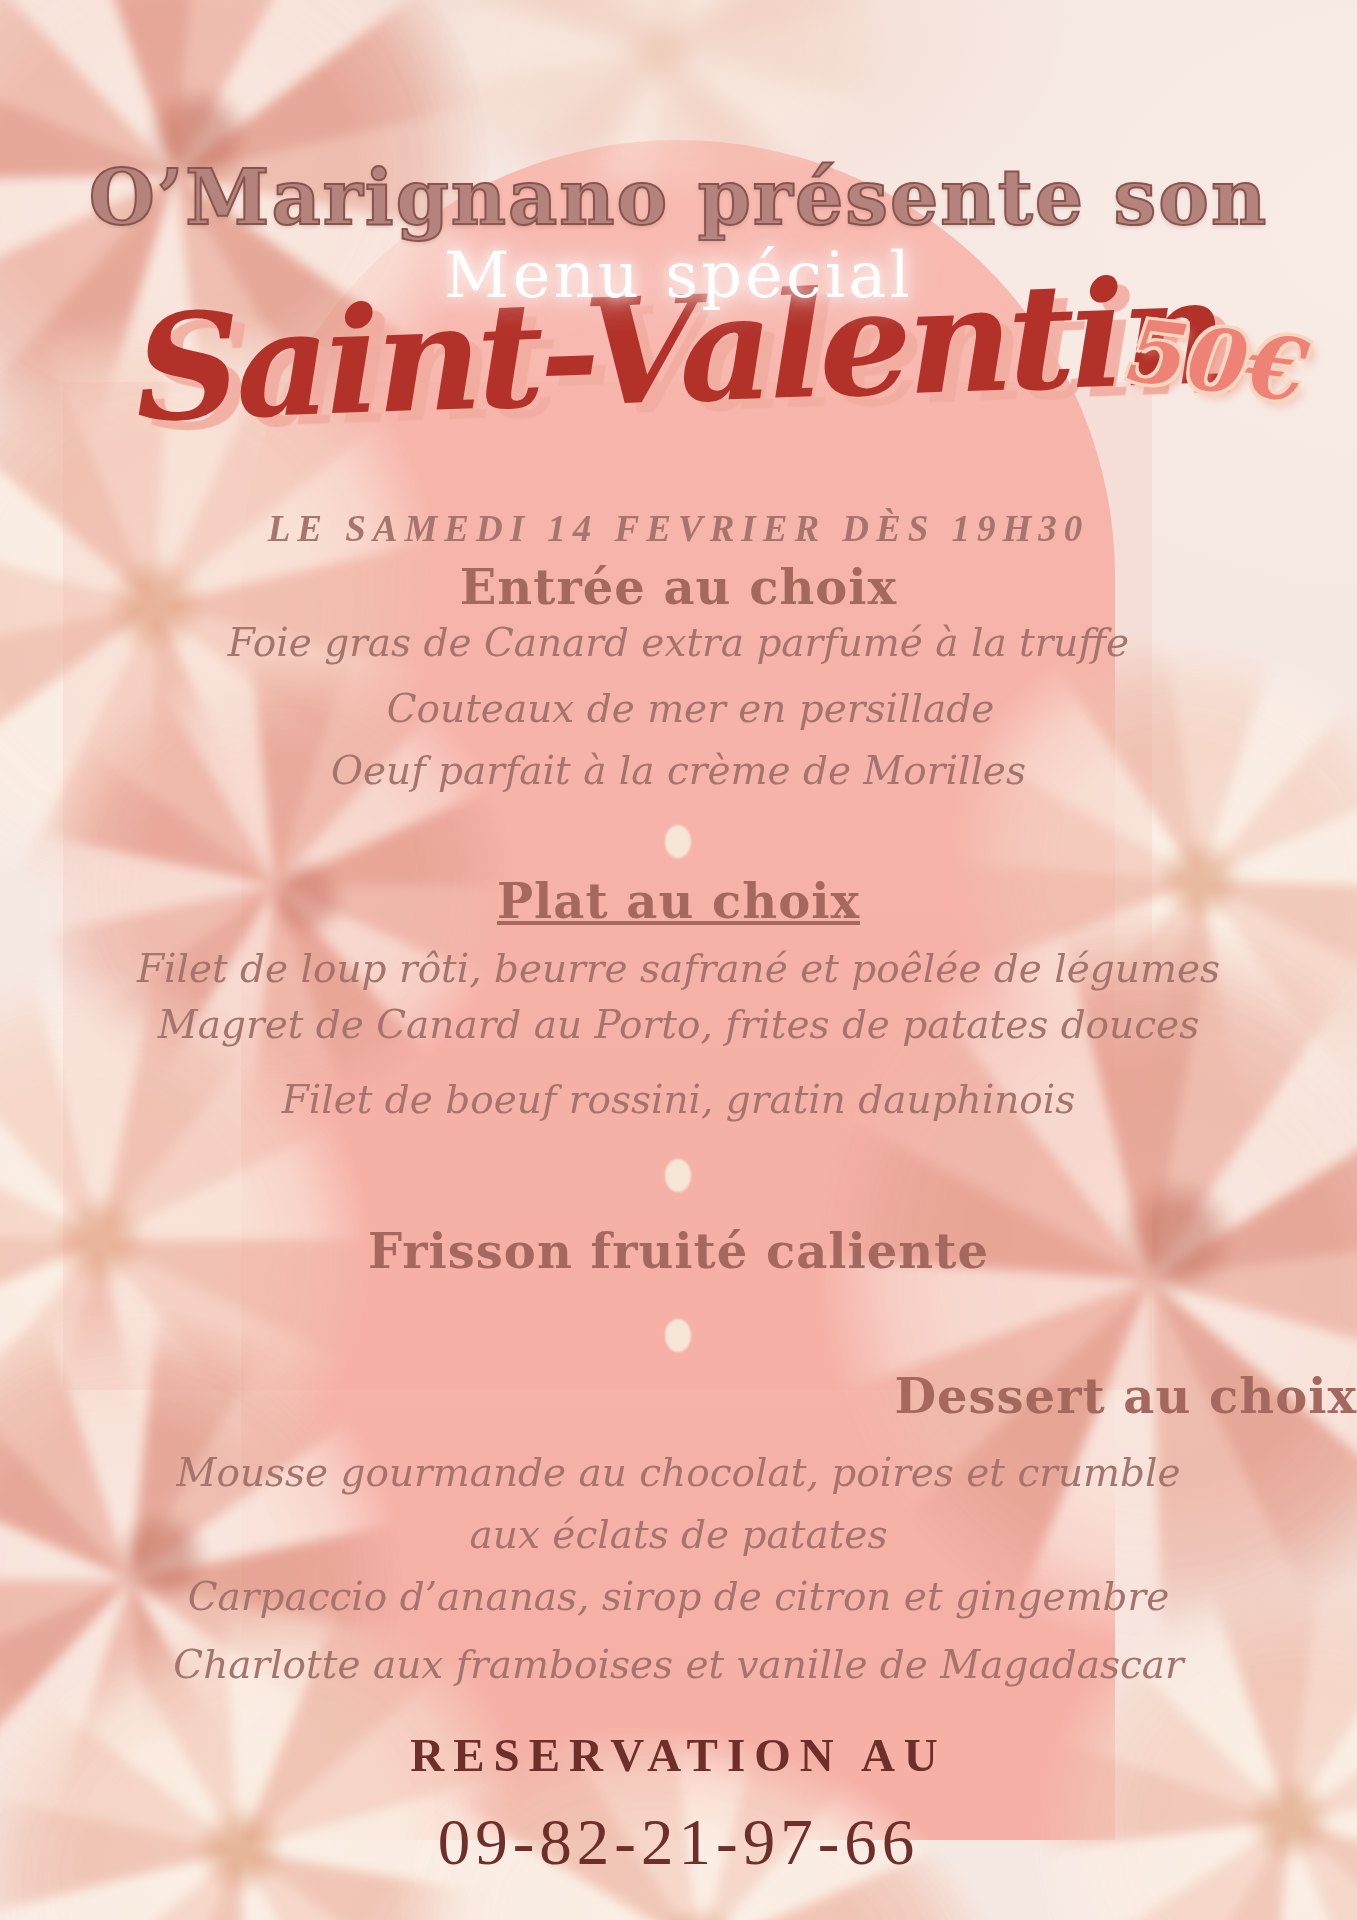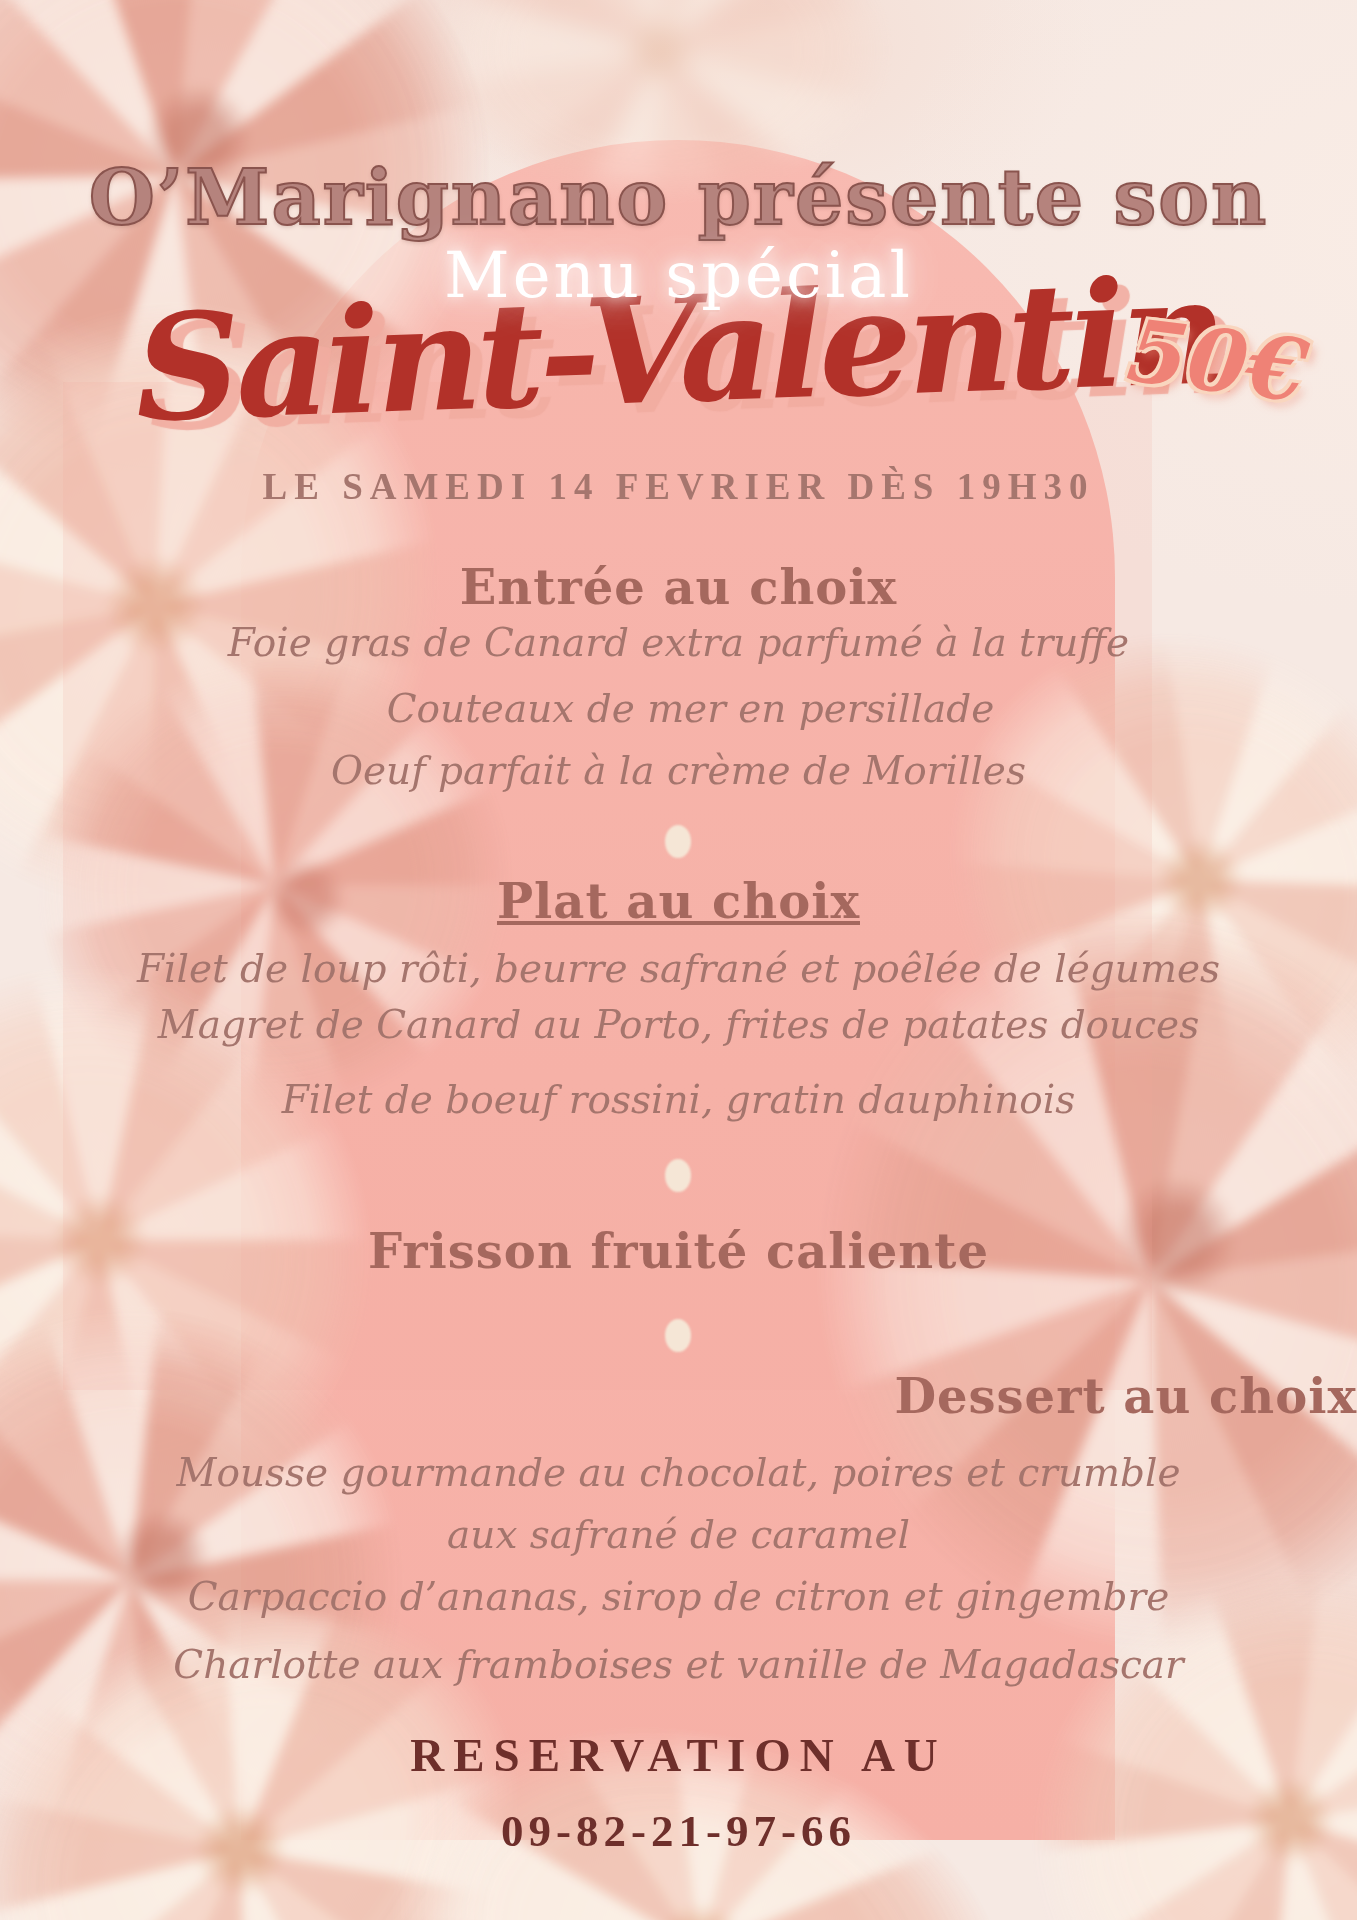"LE SAMEDI 14 FEVRIER DÈS" .date-line { font-style: none -> italic; top: 466px -> 508px }
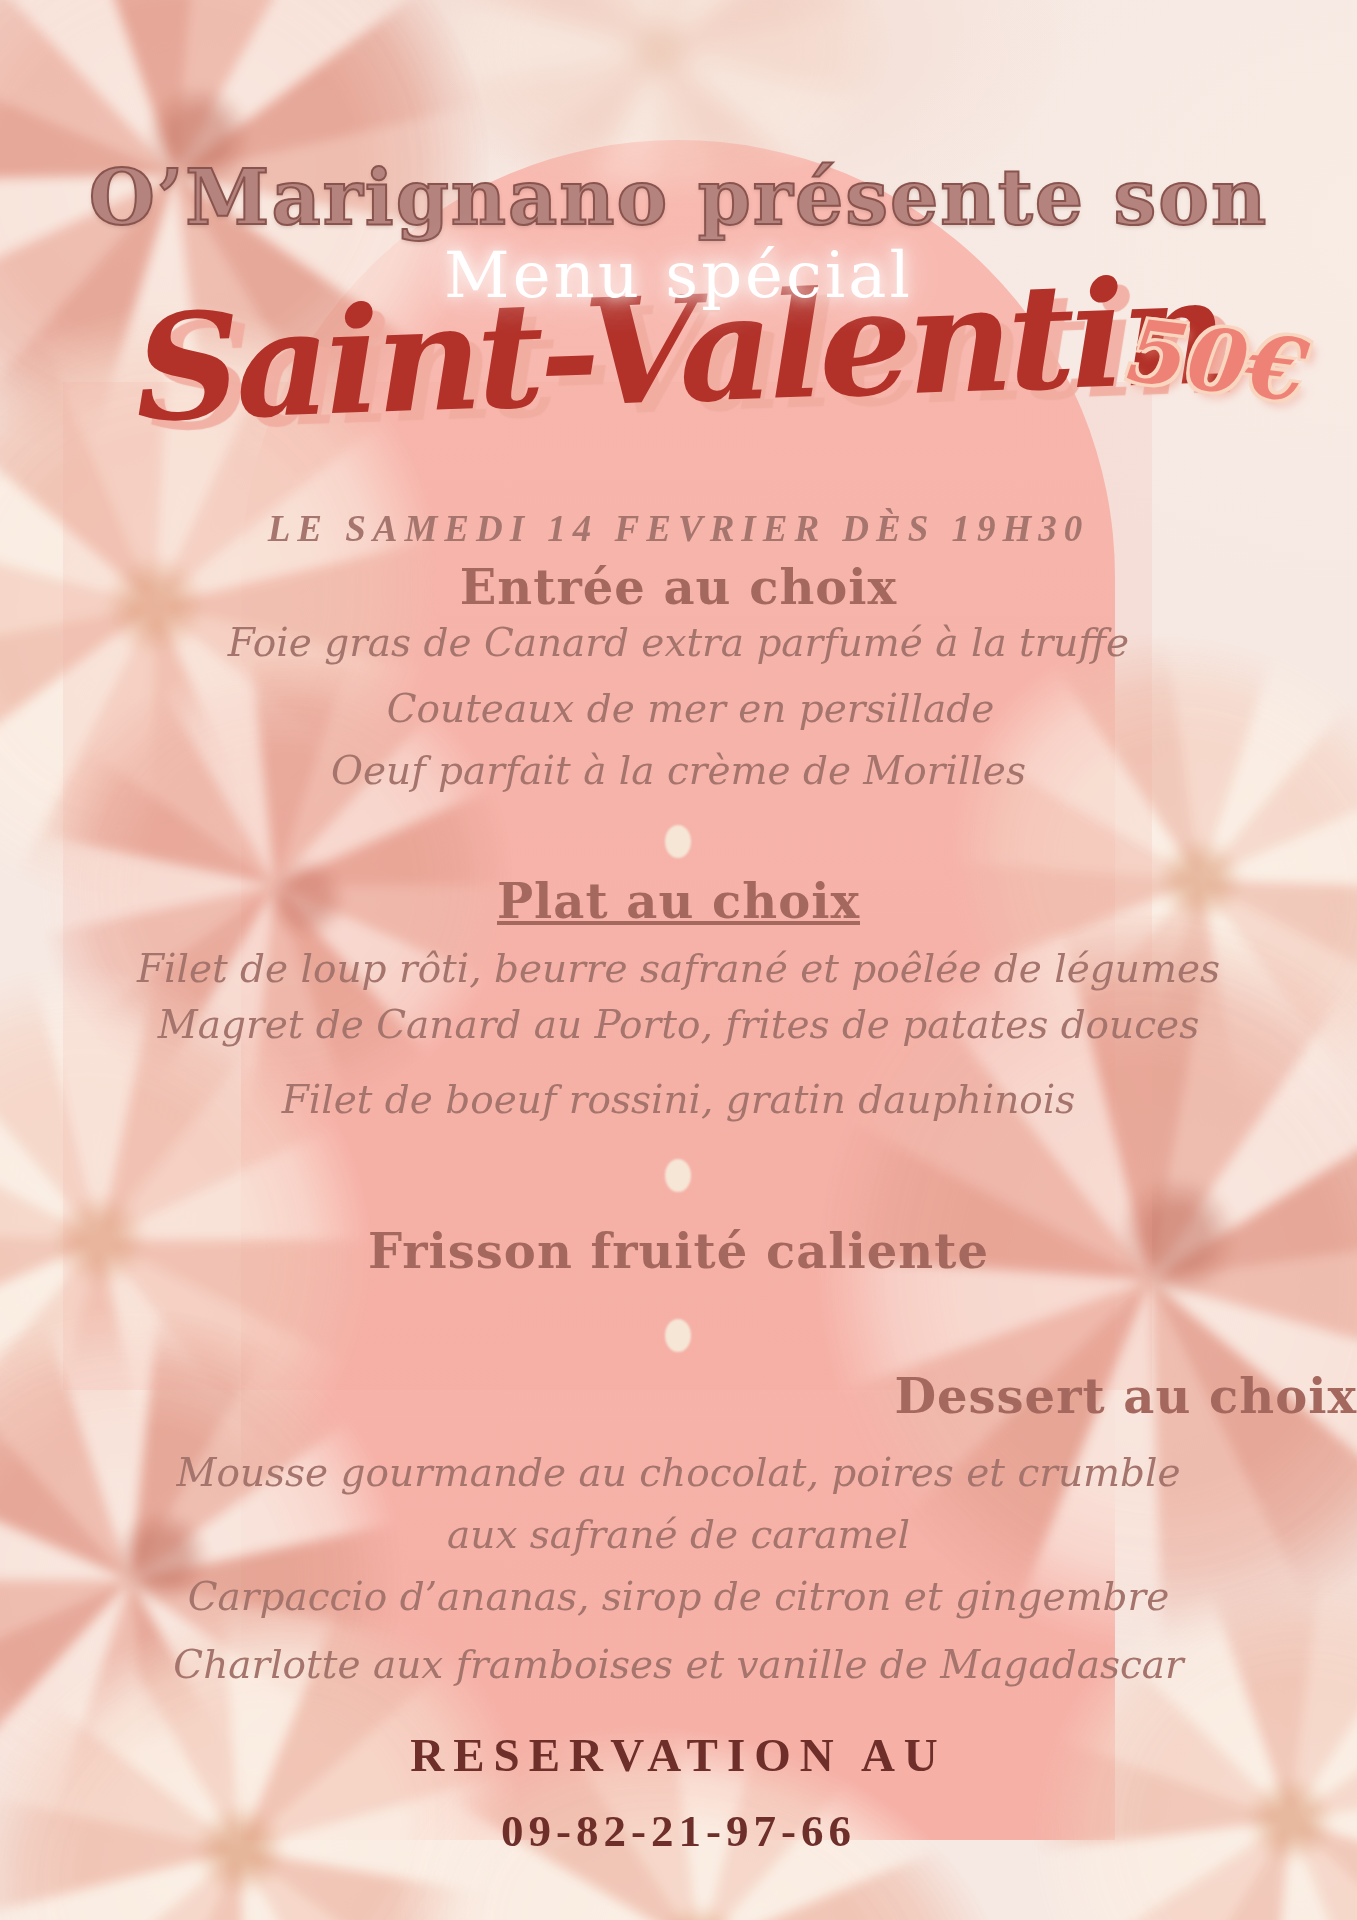"aux safrané de caramel" div.t { text: safrané de caramel -> éclats de patates }
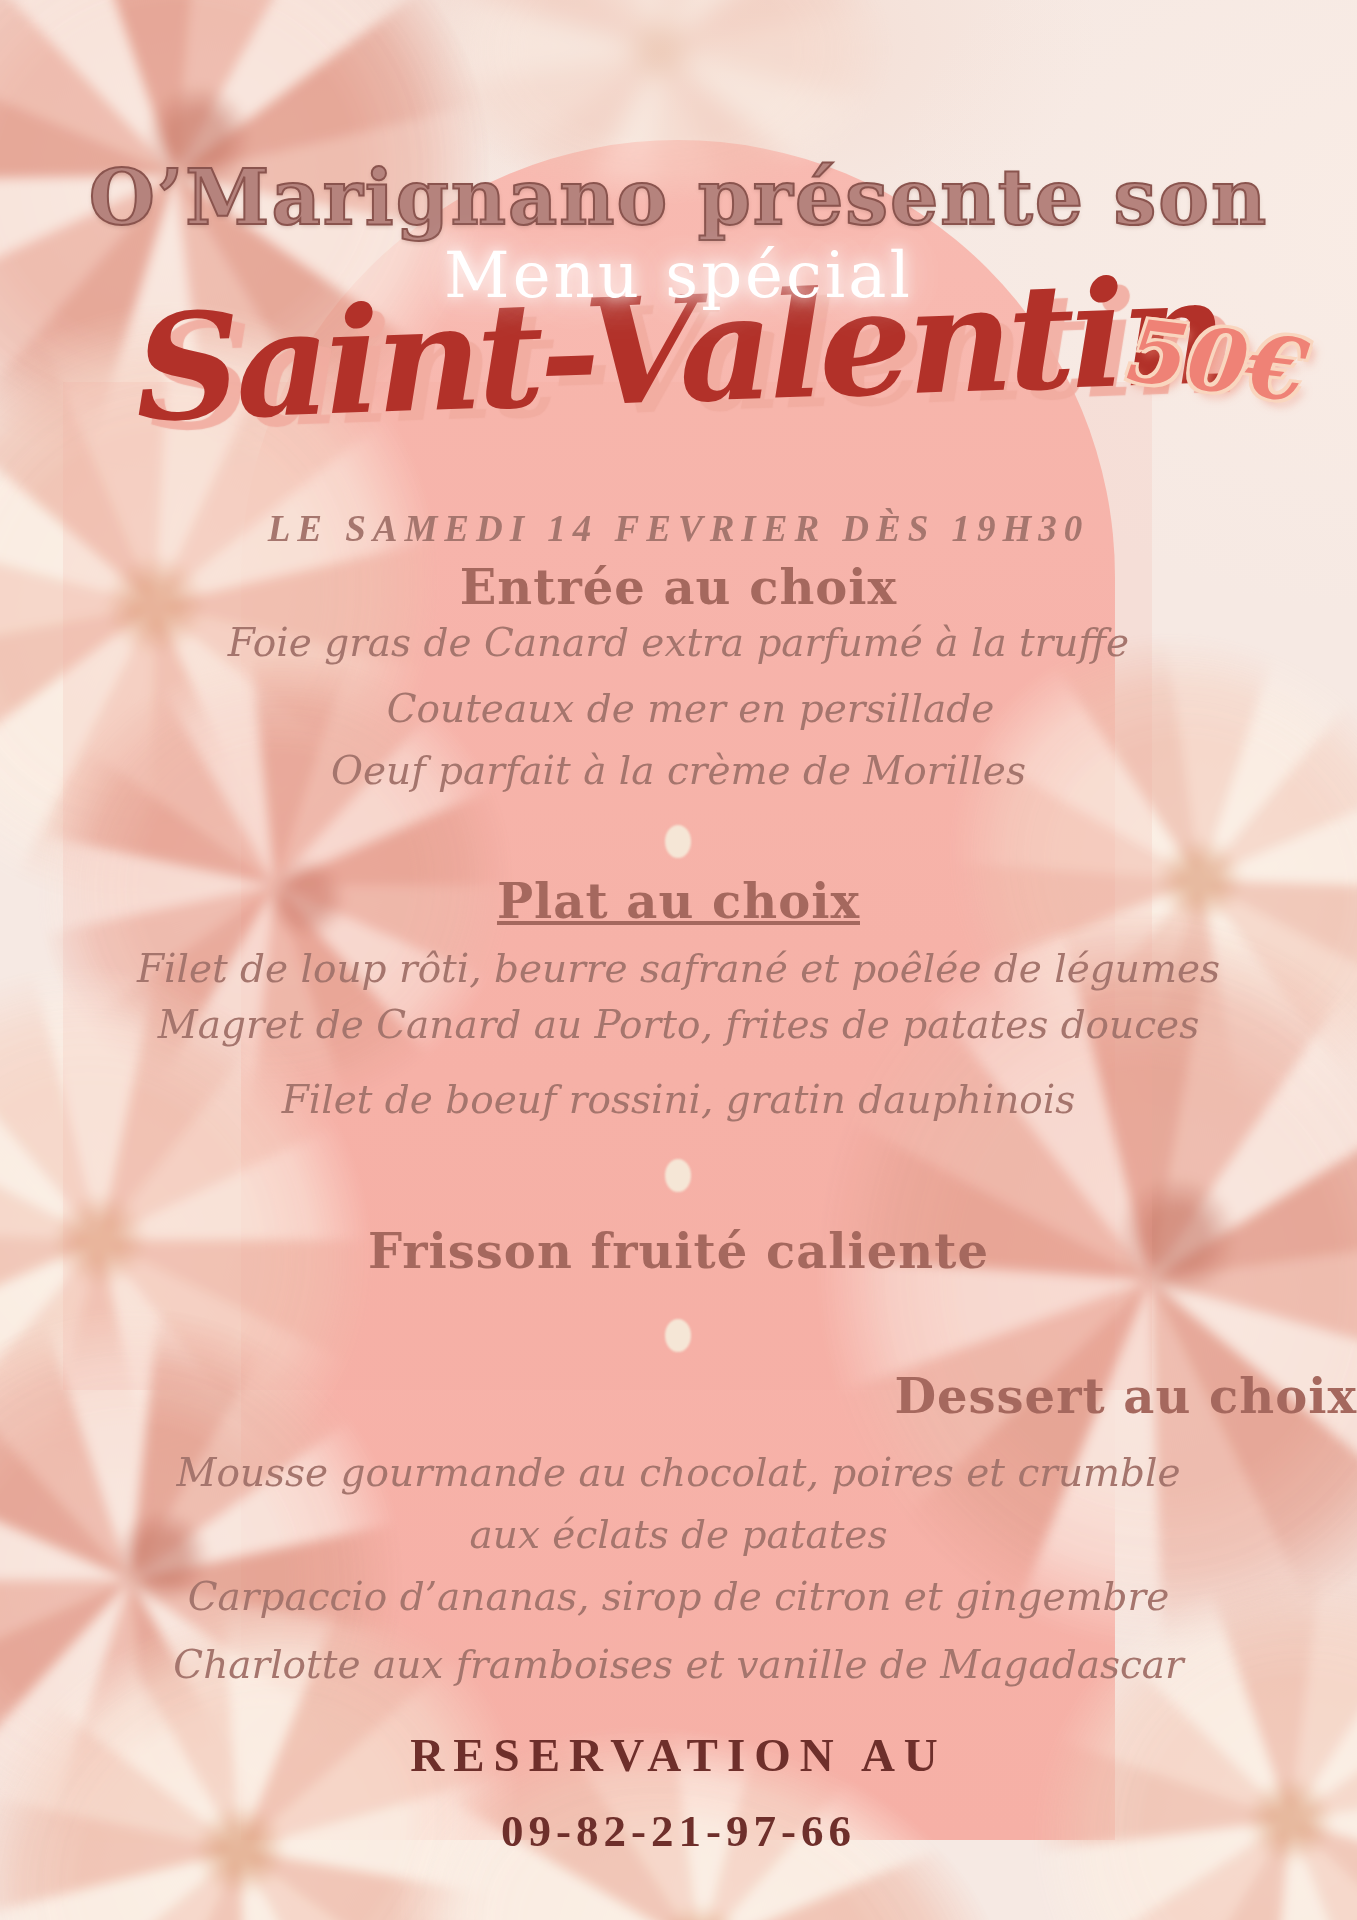"09-82-21-97-66" .phone { font-size: 45px -> 65px; font-weight: bold -> normal }
